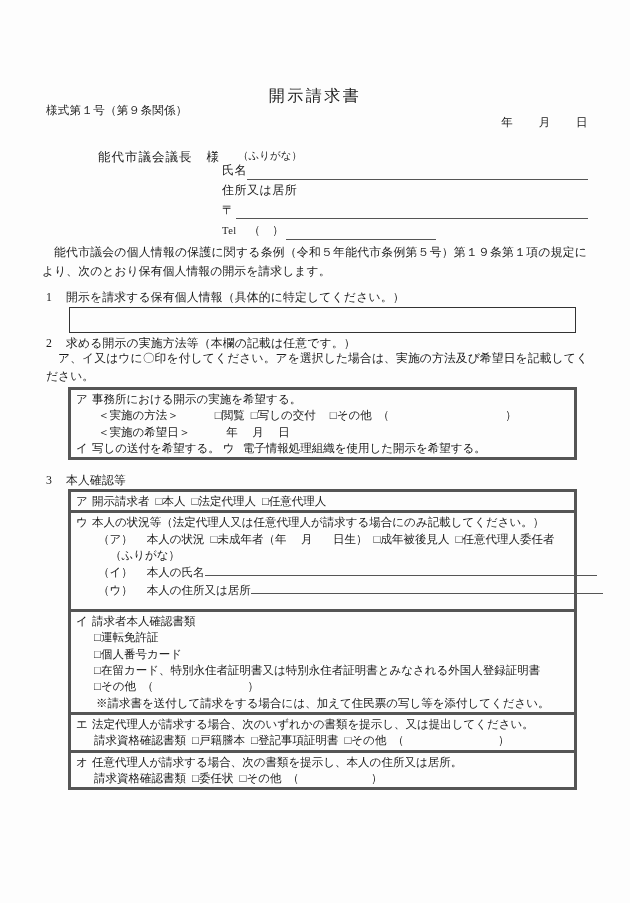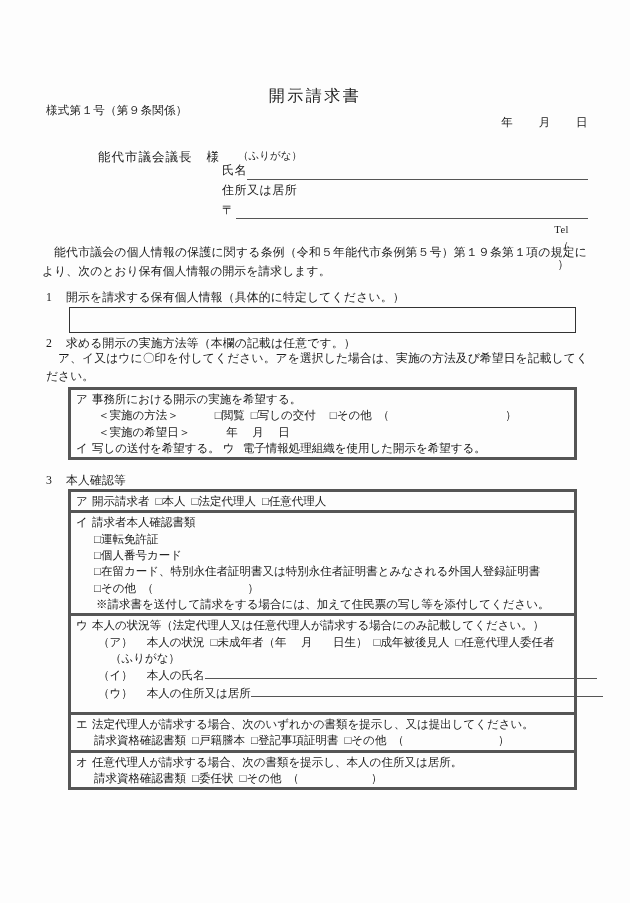"Tel" .tel-row { flex-direction: column -> none; left: 205px -> 222px }
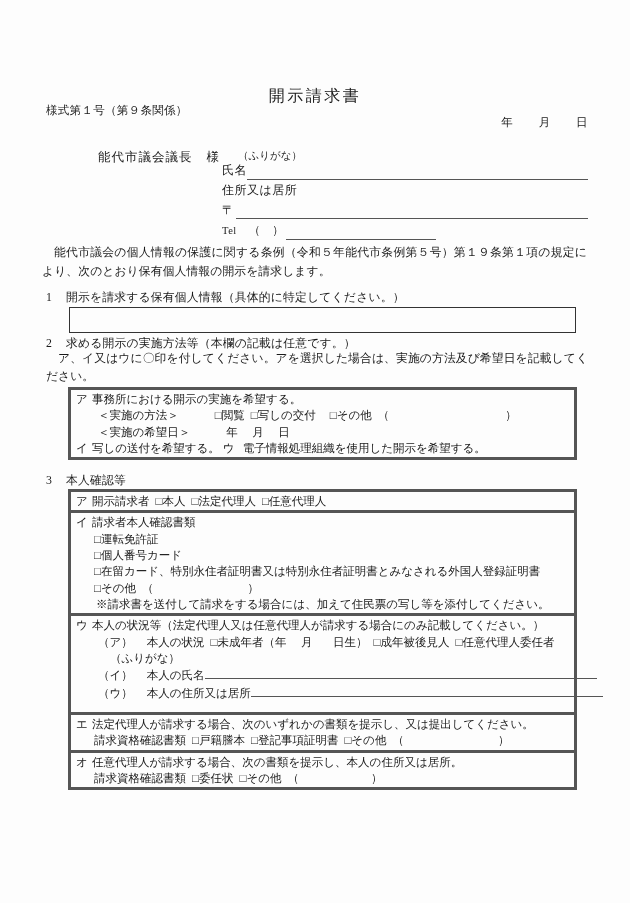"イ 請求者本人確認書類" tr { order: before "ウ 本人の状況等（法定代理人又は任意代理人が請求する場合にのみ記載してください。）" -> after "ウ 本人の状況等（法定代理人又は任意代理人が請求する場合にのみ記載してください。）" }
